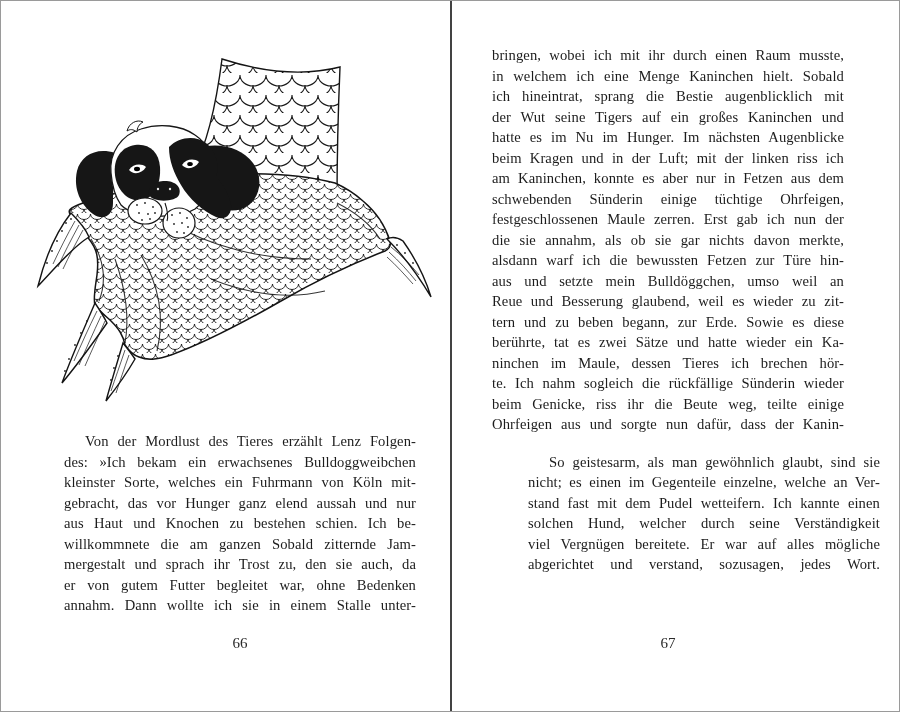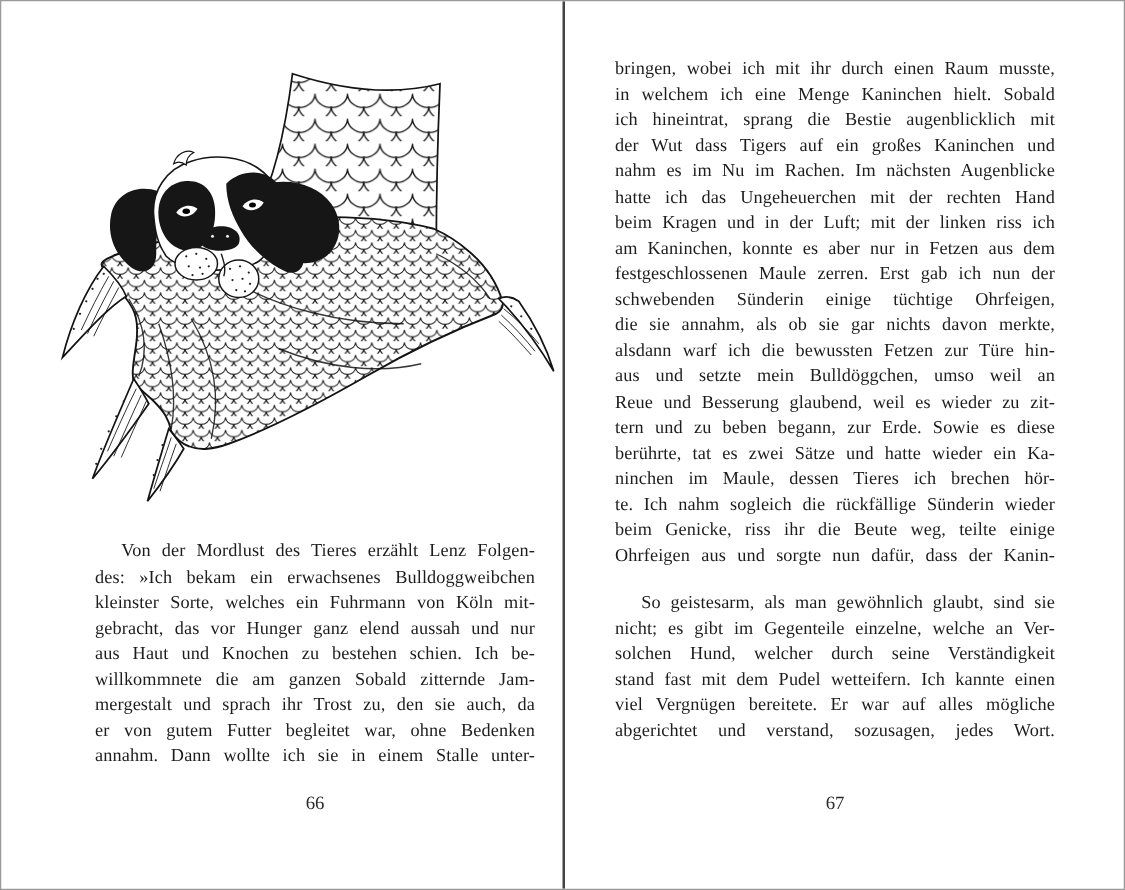"der Wut dass Tigers auf" div.line { text: dass -> seine }
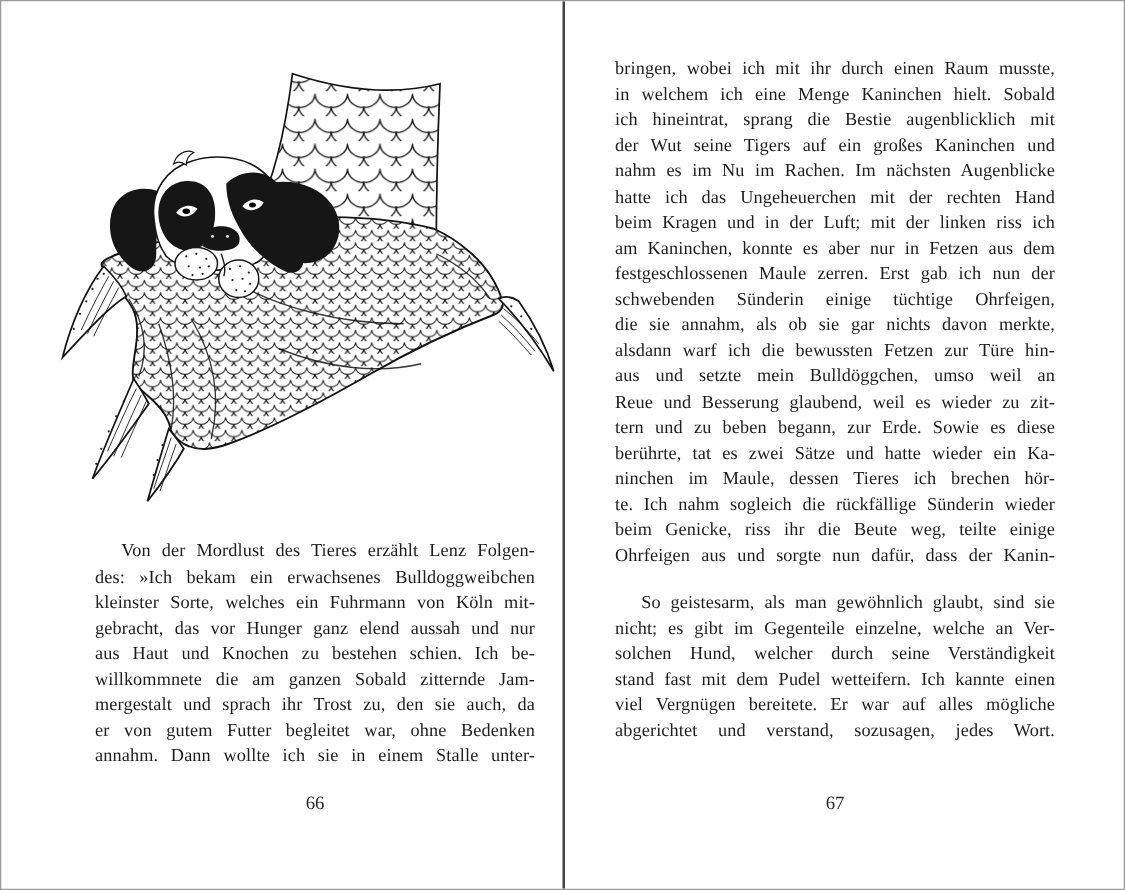"nahm es im Nu im" div.line { text: nahm es im Nu im Rachen -> hatte es im Nu im Hunger }
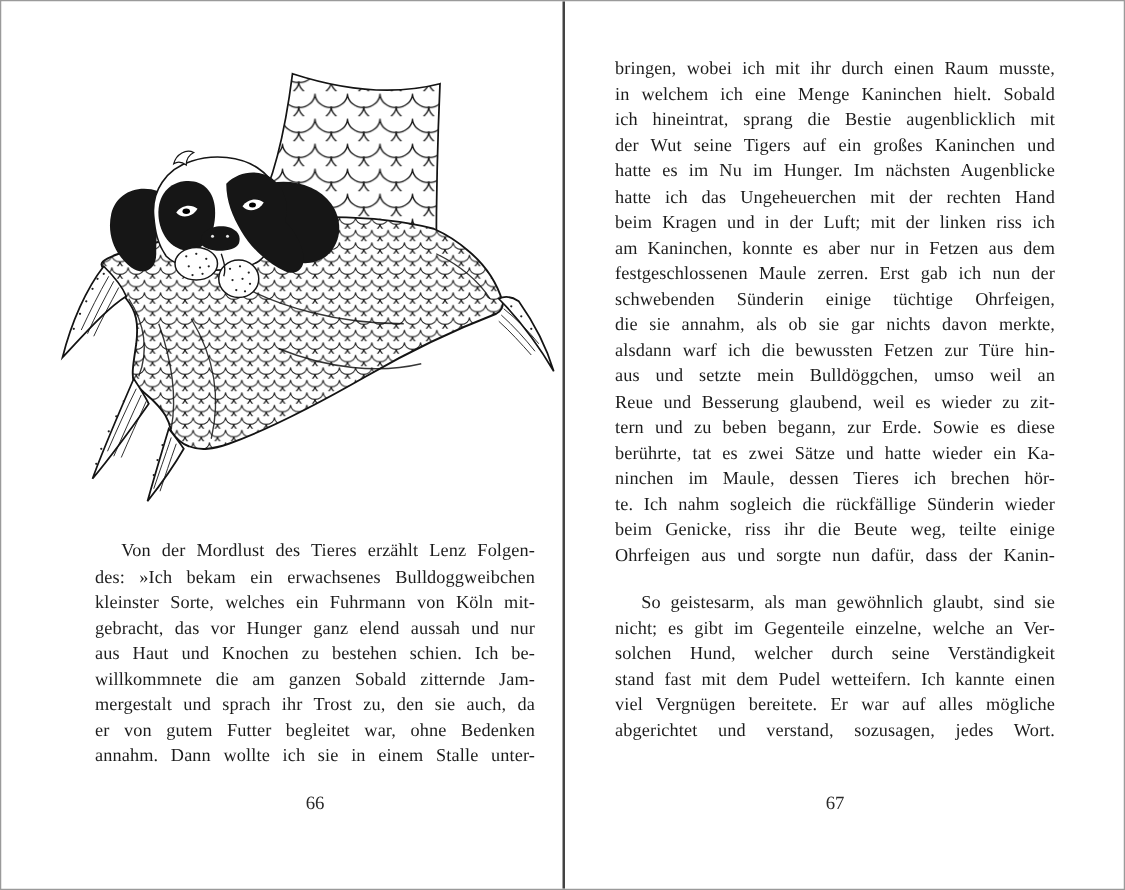"hatte ich das Ungeheuerchen mit" div.line { html: <div>hatte ich das Ungeheuerchen mit der rechten Hand</div> -> none }
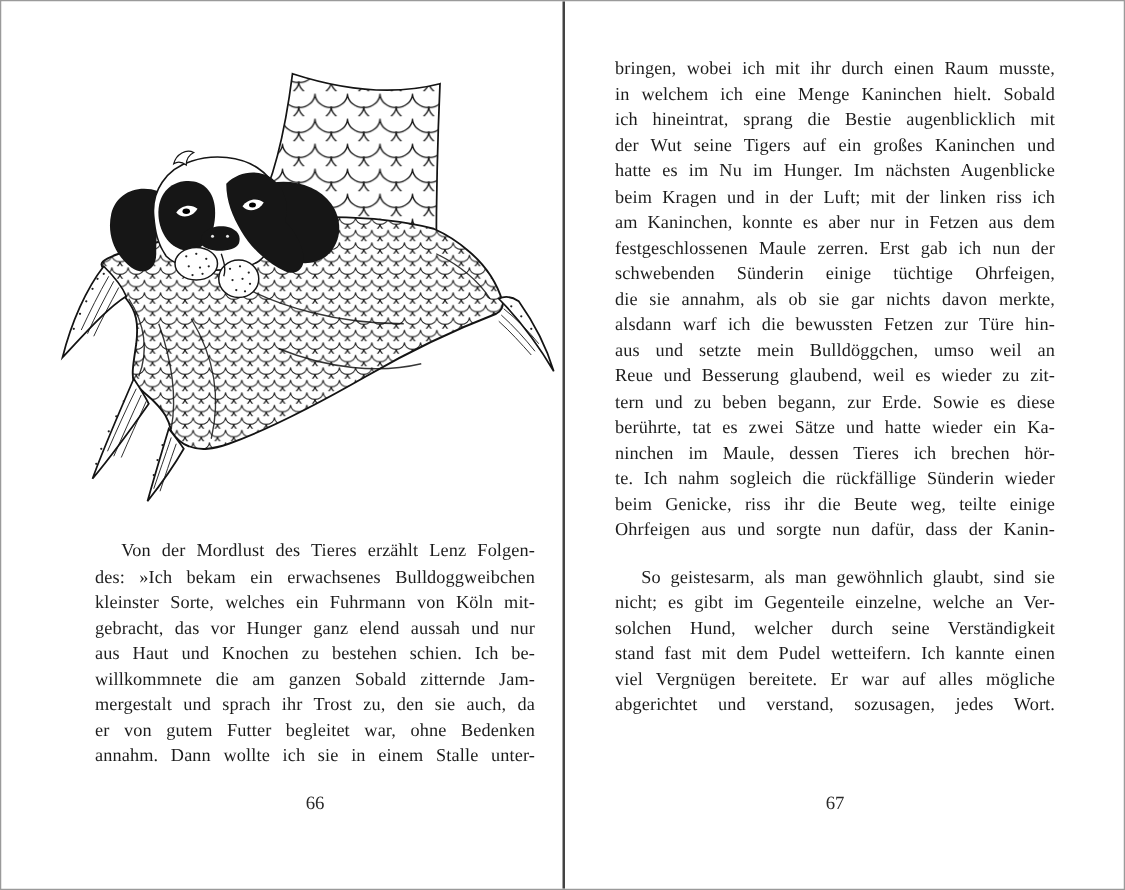"festgeschlossenen Maule zerren. Erst gab" div.line { order: before "schwebenden Sünderin einige tüchtige" -> after "schwebenden Sünderin einige tüchtige" }
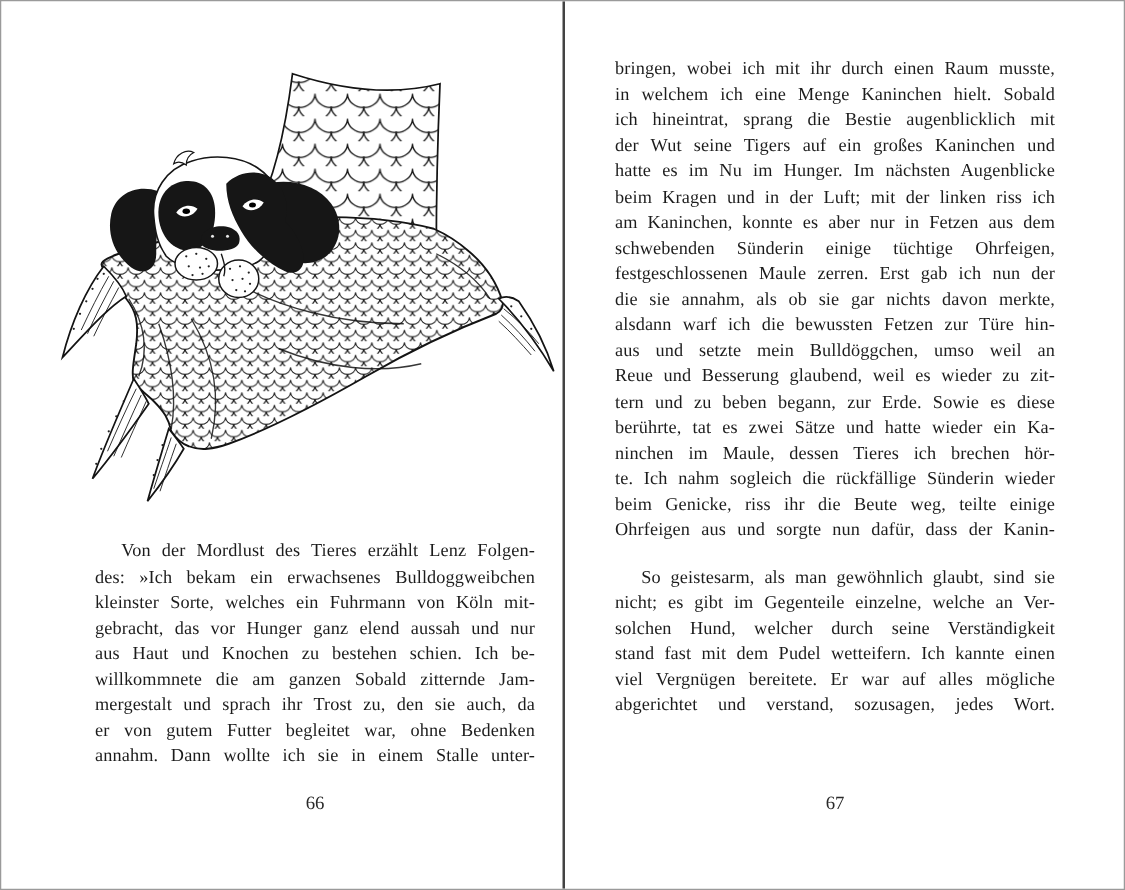"Von der Mordlust des Tieres" #page-left { left: 16px -> 4px }
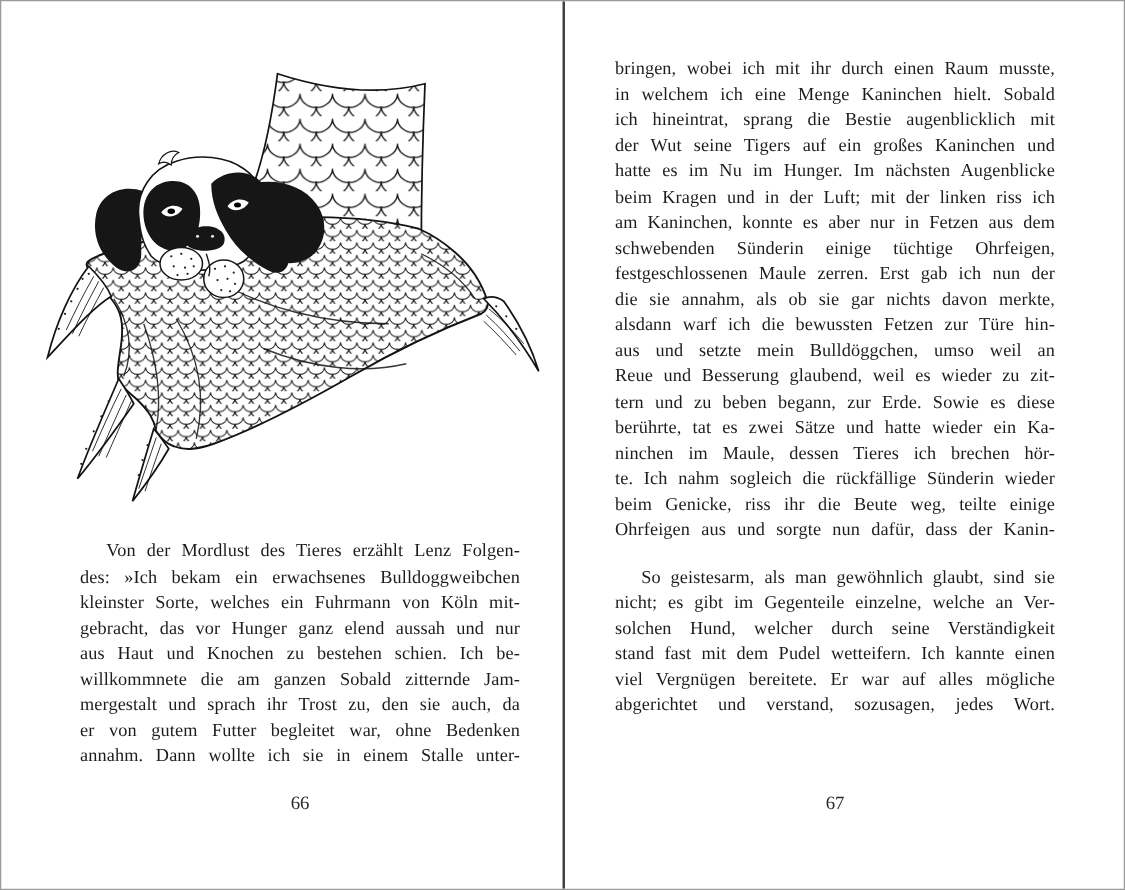"So geistesarm, als man gewöhnlich" .paragraph + .paragraph { margin-left: none -> 36px }
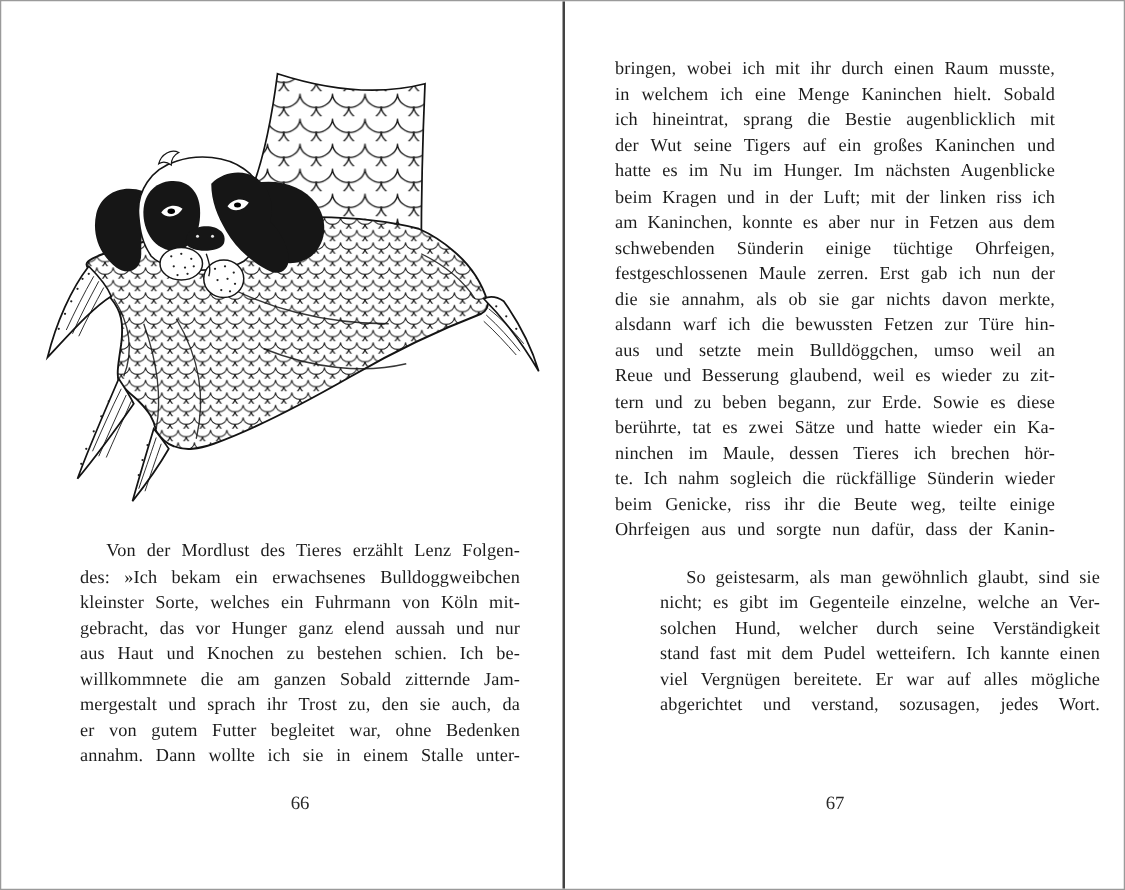"nicht; es gibt im Gegenteile" div.line { text: gibt -> einen }
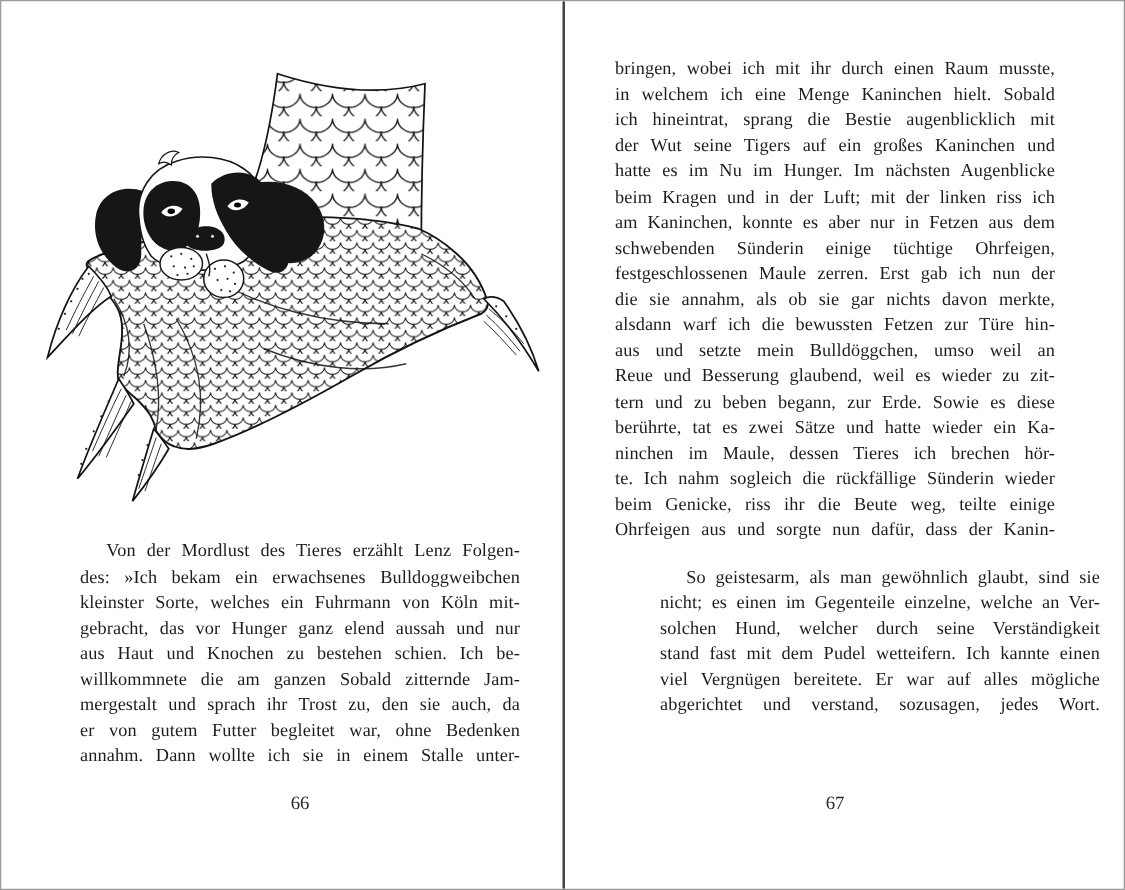"solchen Hund, welcher durch seine" div.line { order: before "stand fast mit dem Pudel" -> after "stand fast mit dem Pudel" }
